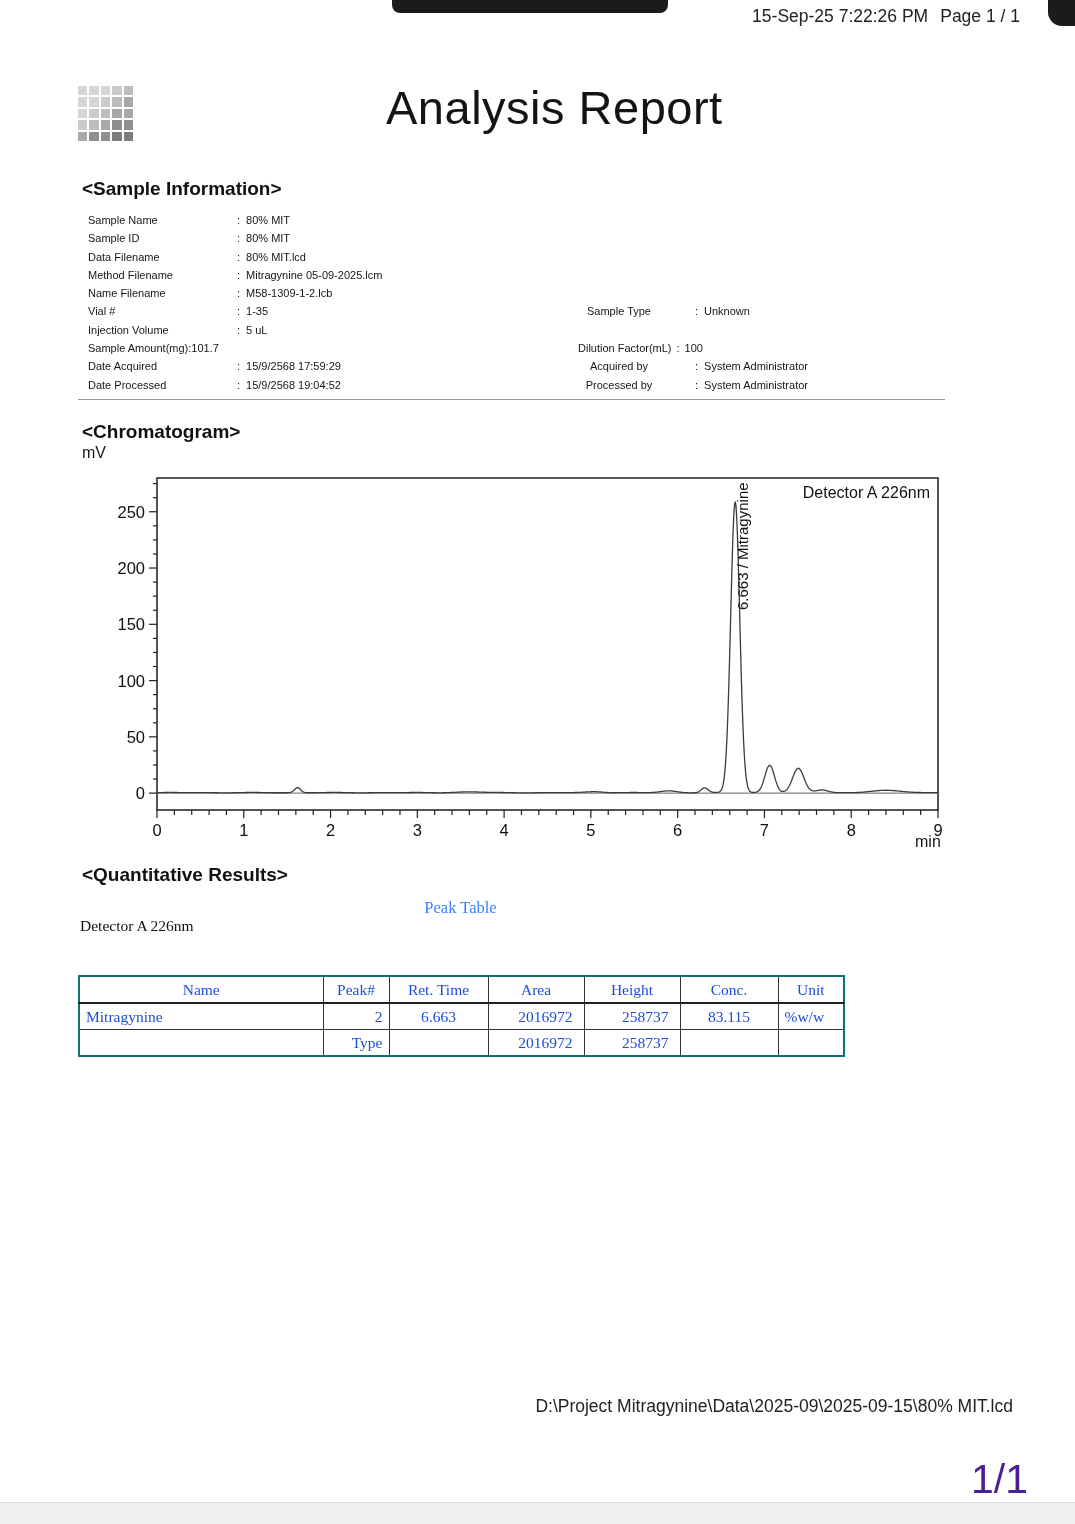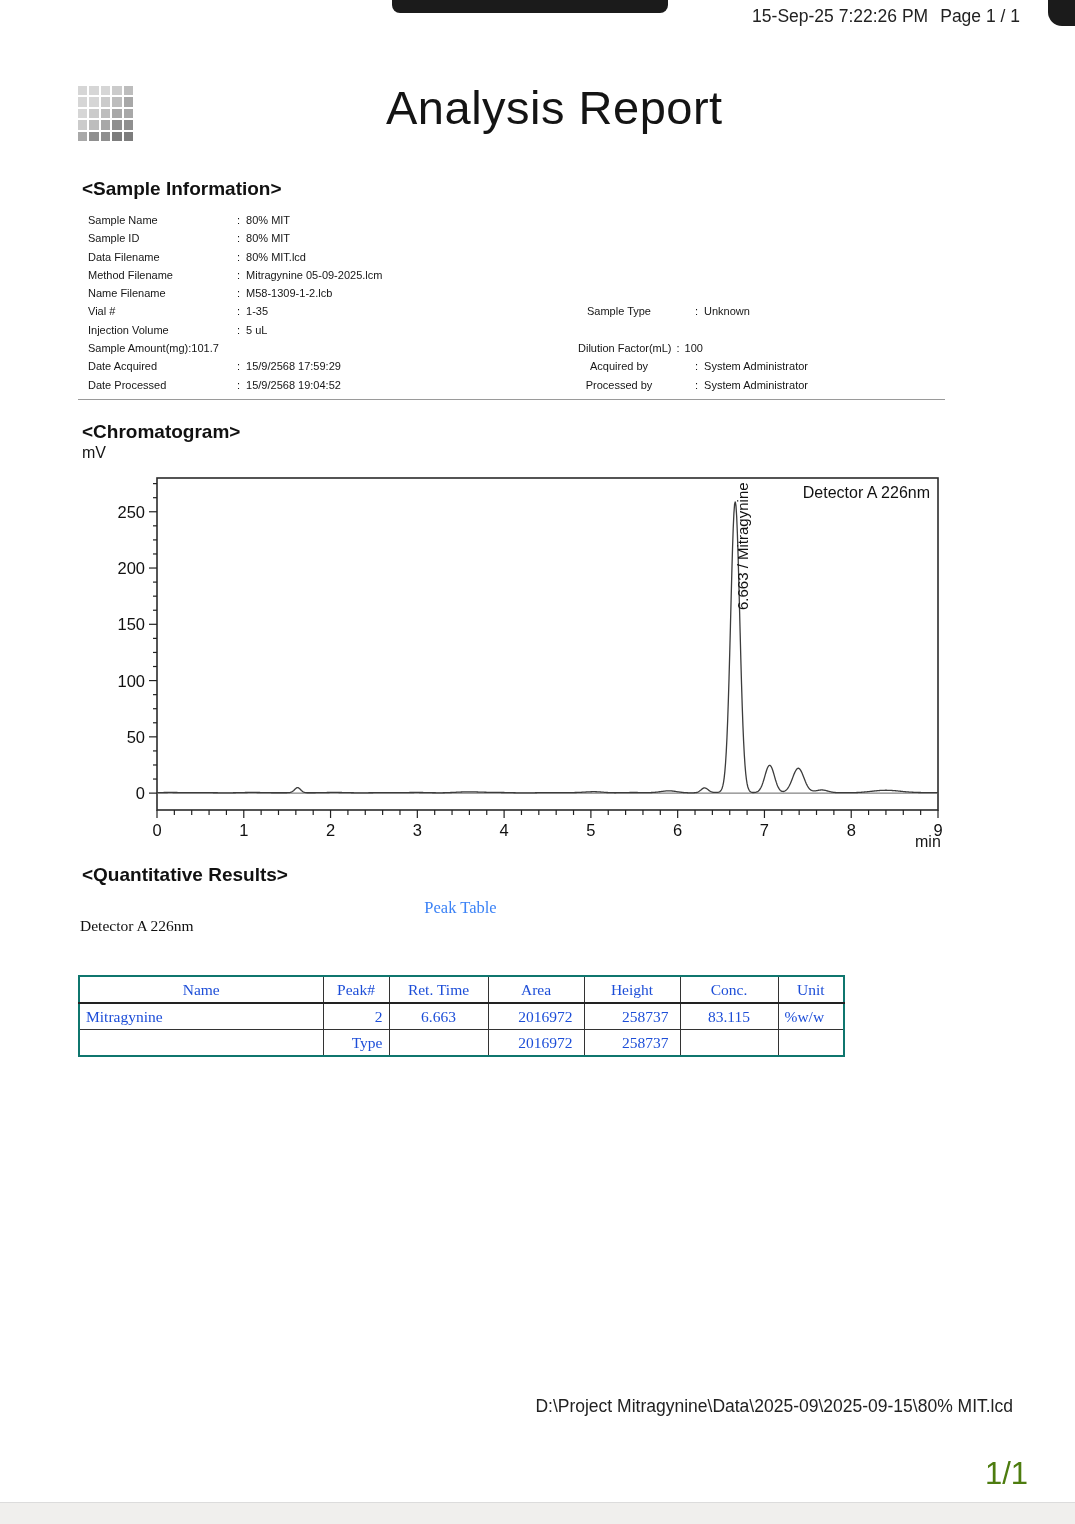"1/1" .page-num { color: #4d7c0f -> #4c1d95; font-size: 31px -> 41px }
